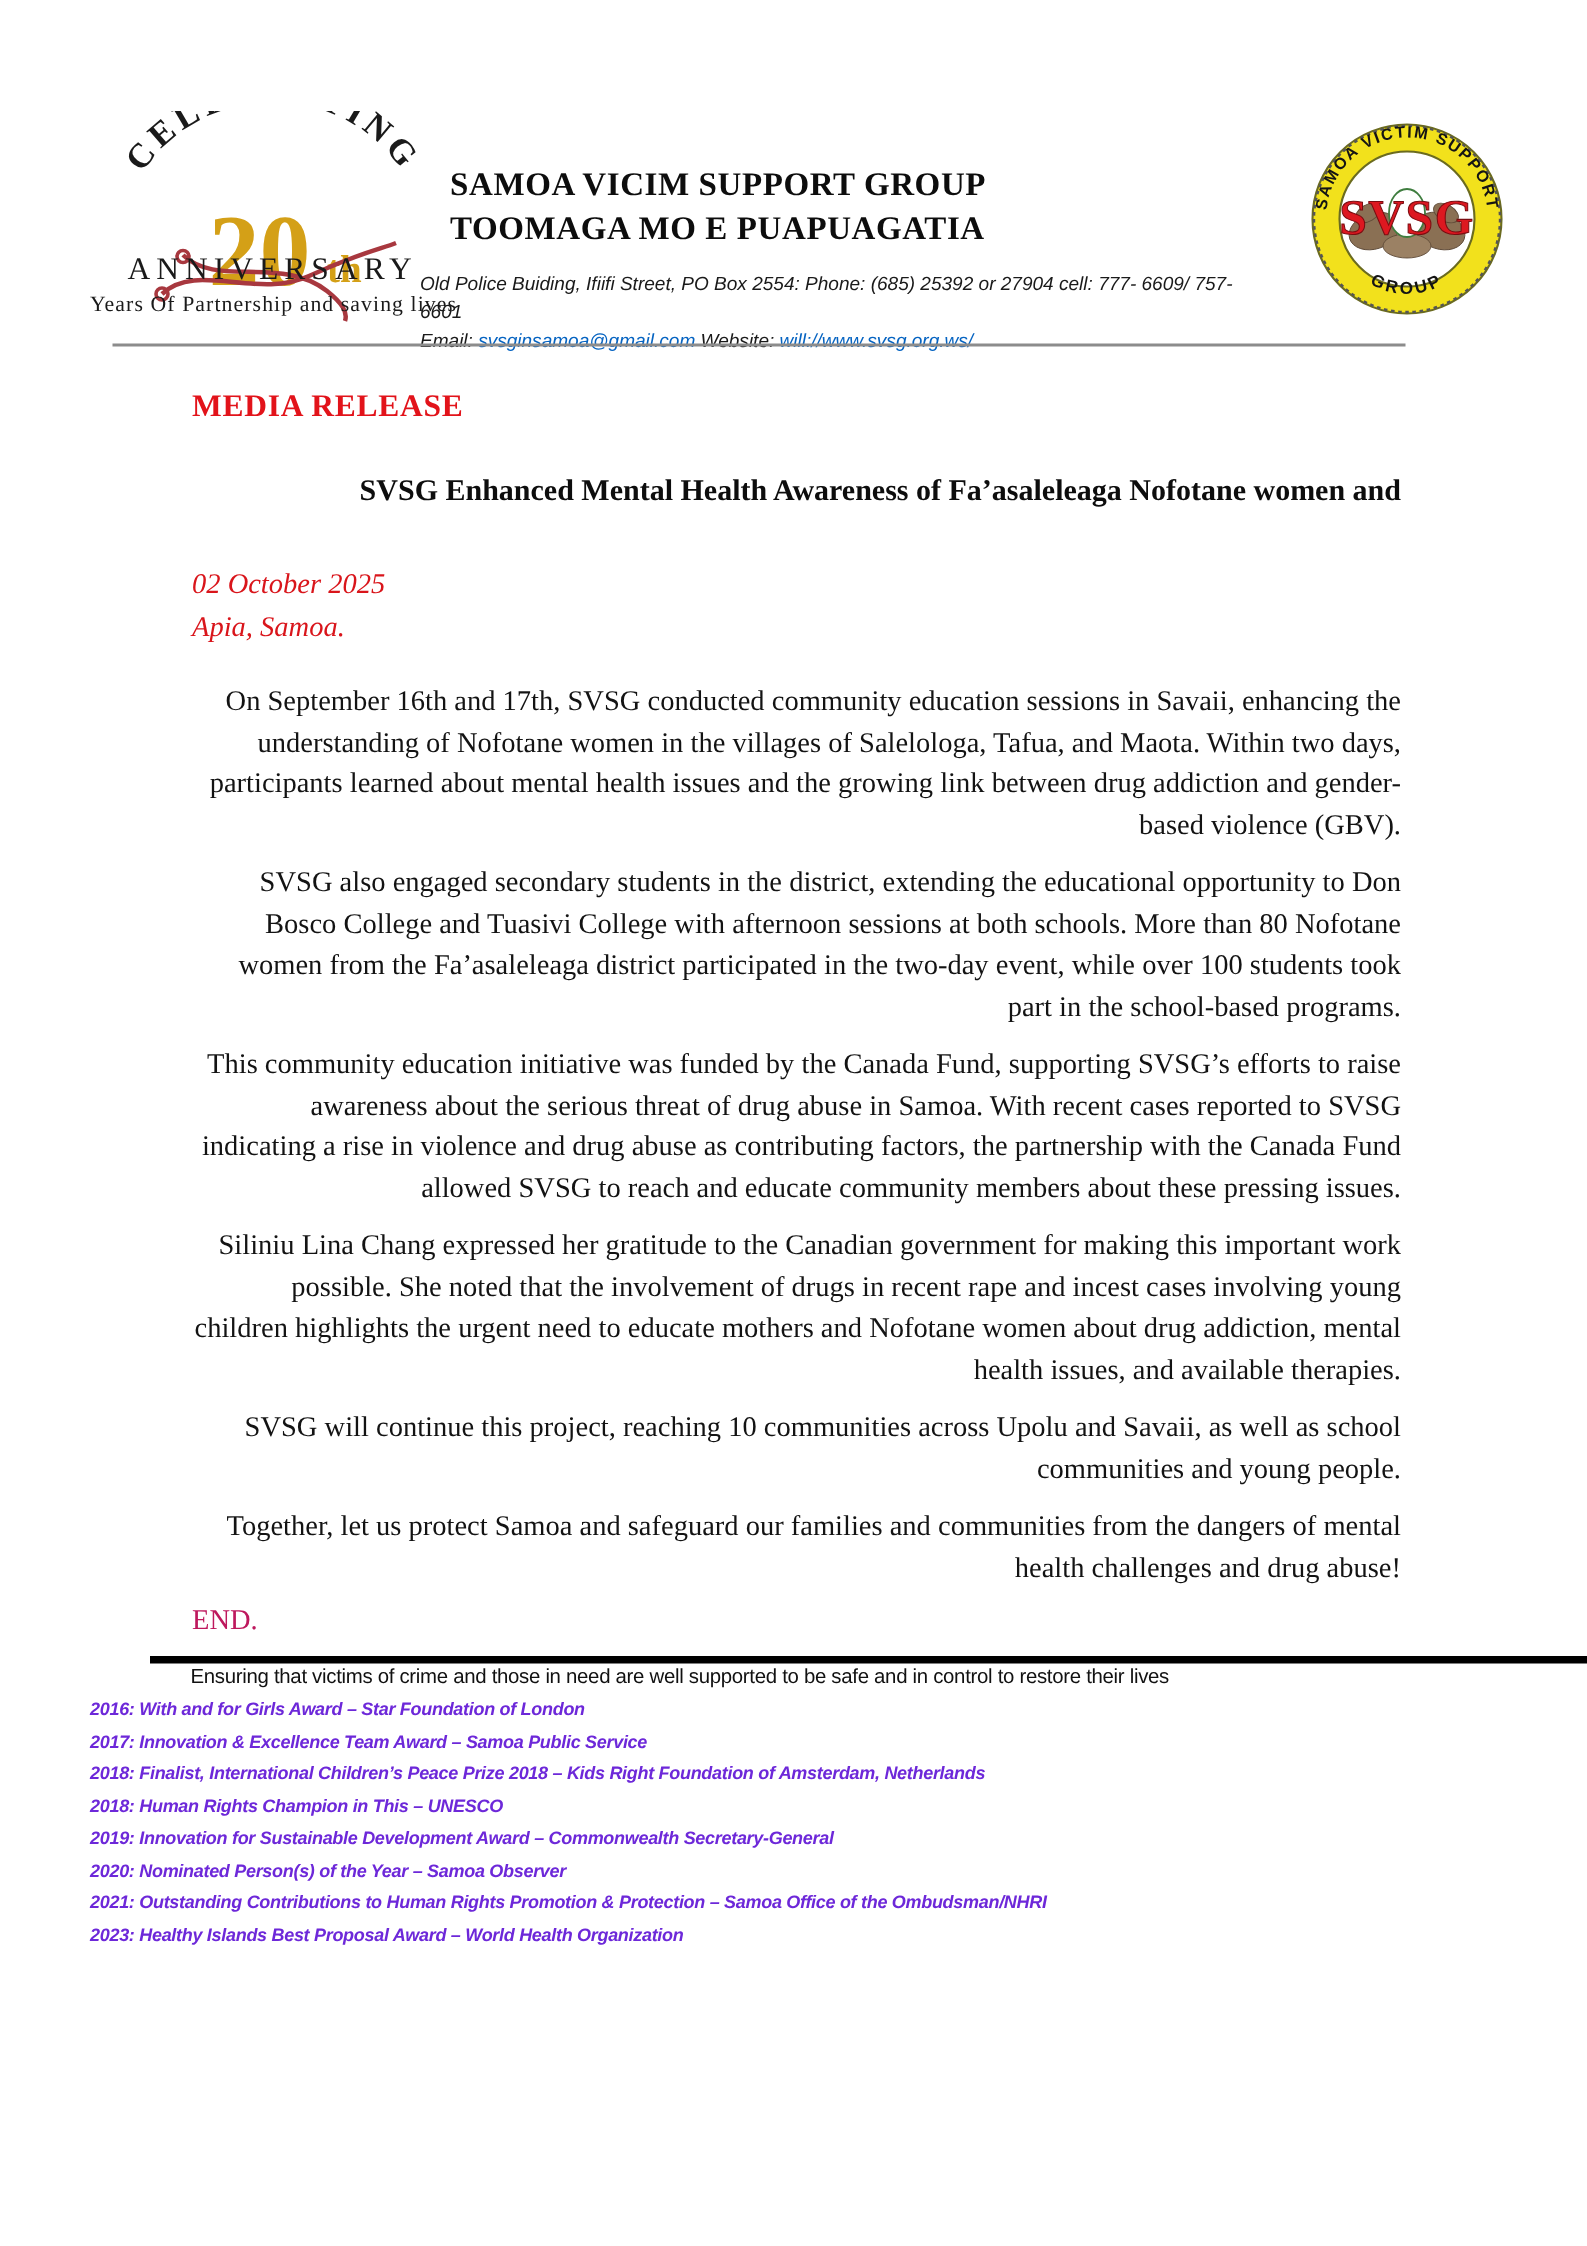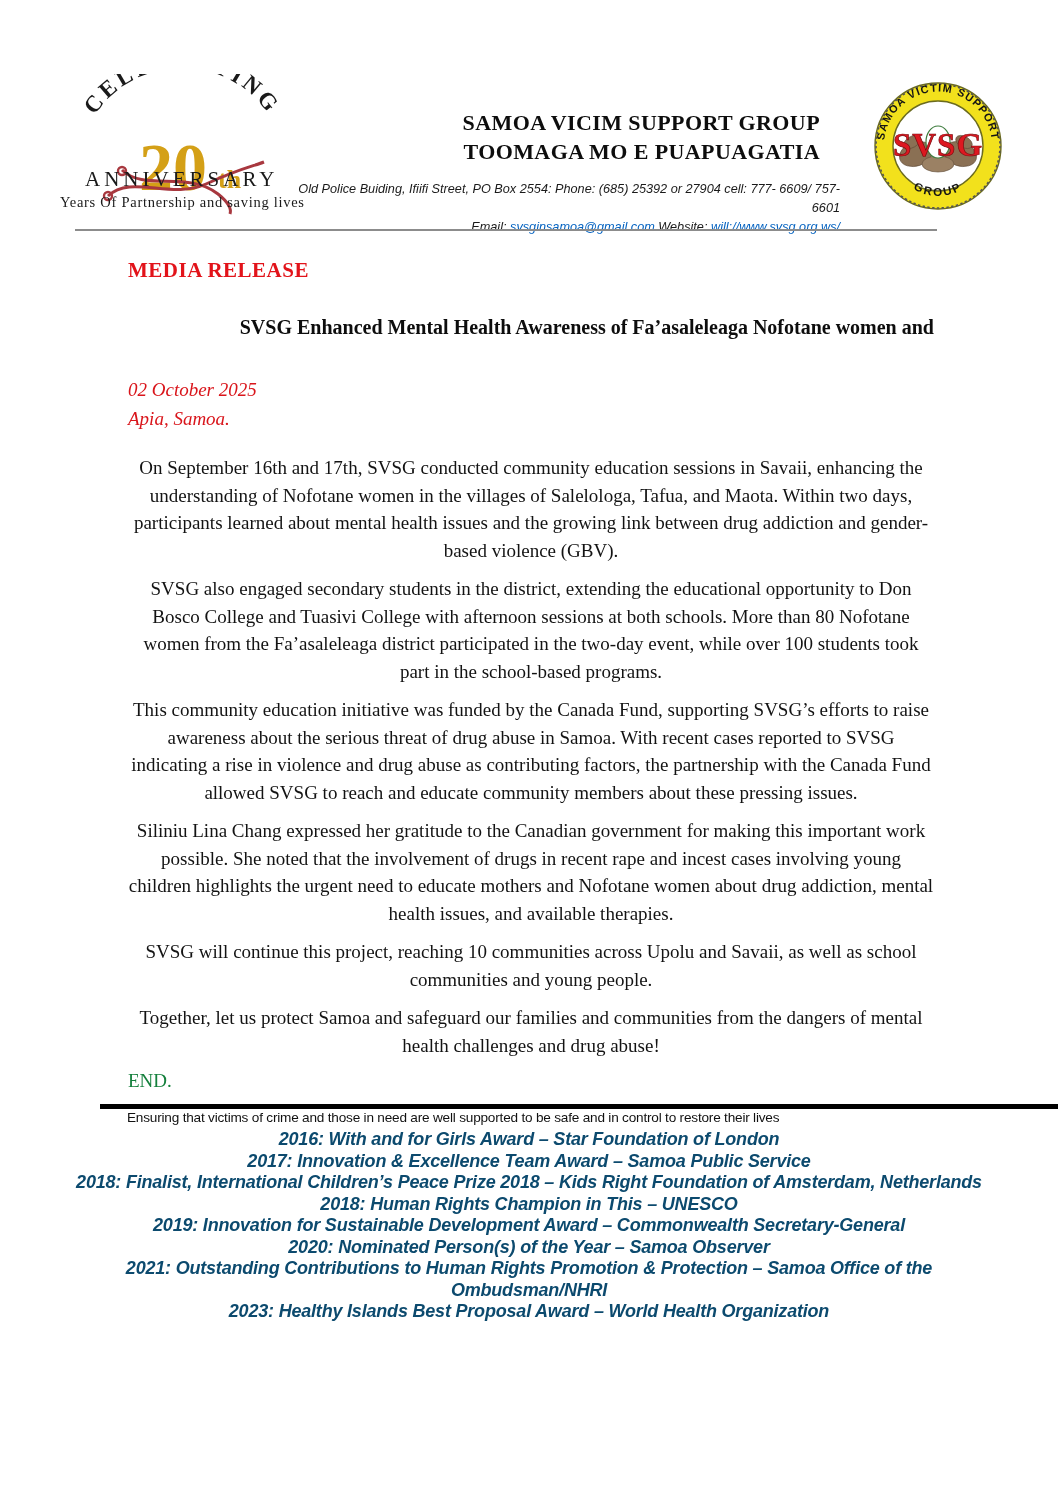"SAMOA VICIM SUPPORT GROUP" .org-block { text-align: right -> left }
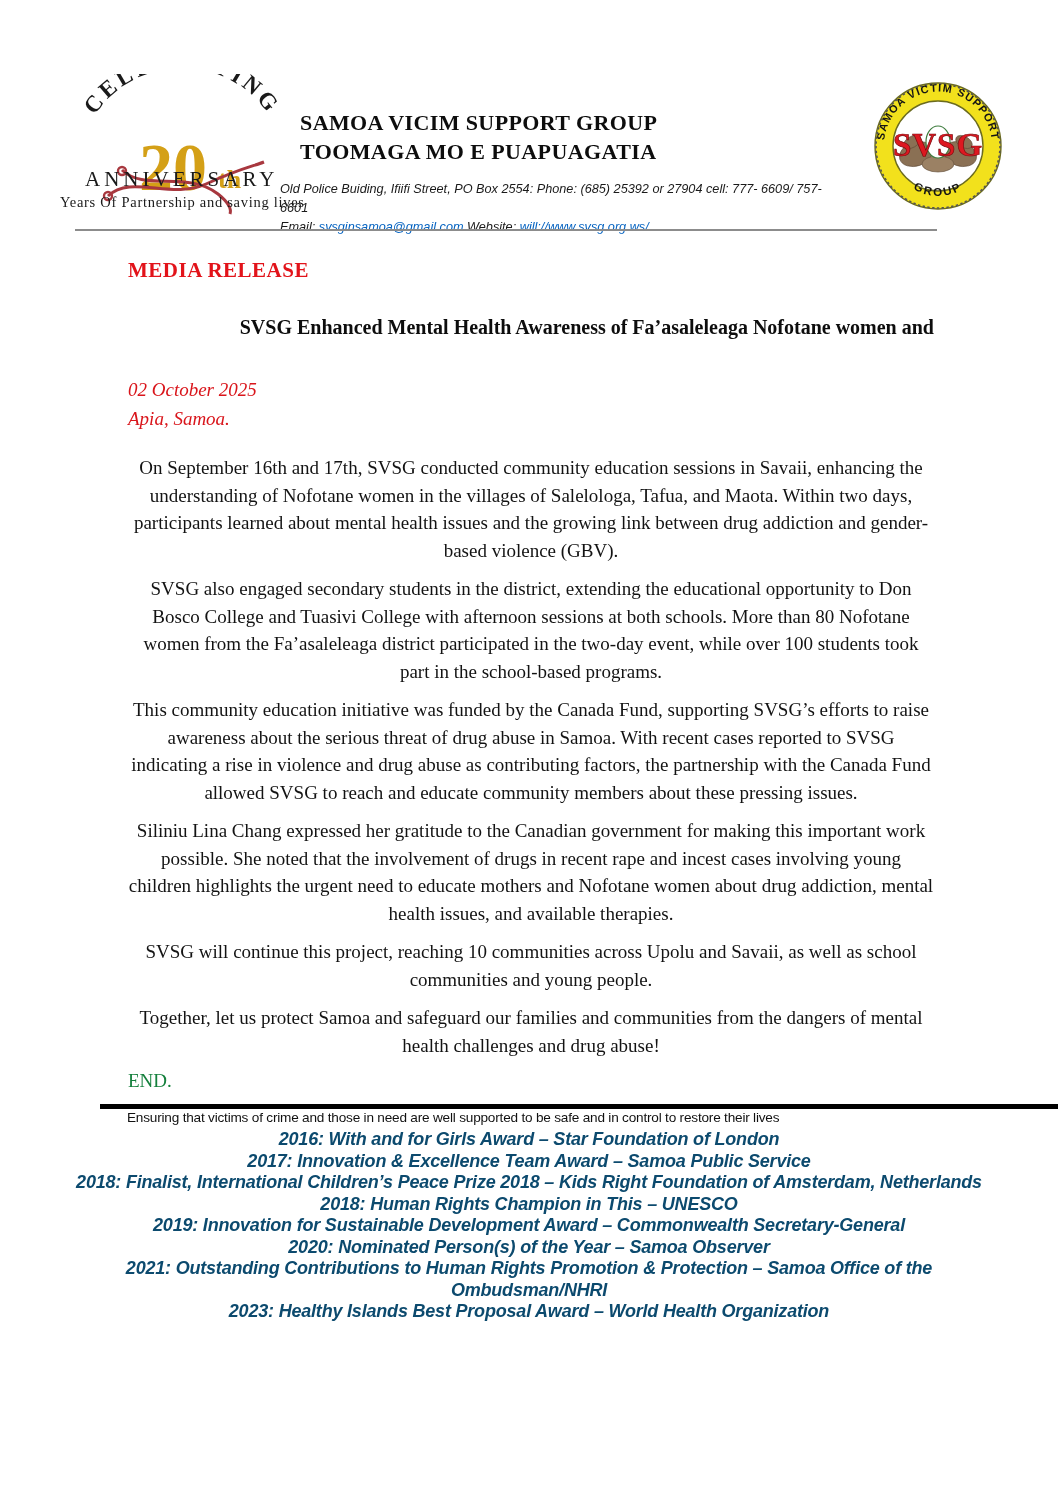"On September 16th and 17th," .paras p { text-align: center -> right }
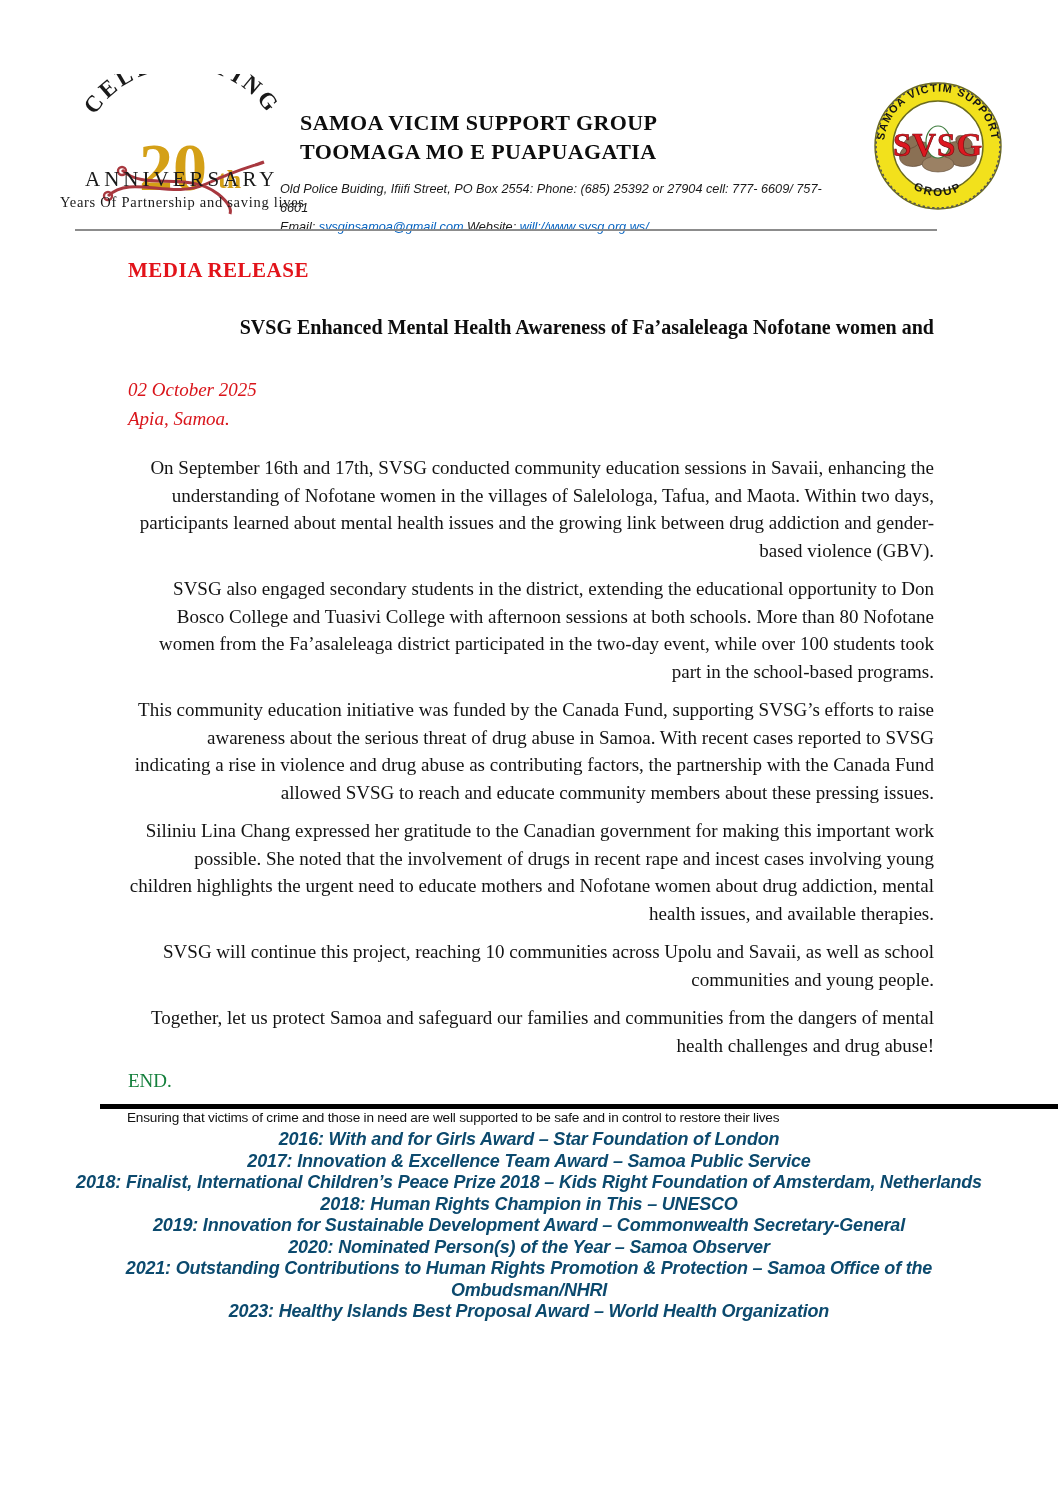"END." .end-label { color: #15803d -> #be185d }
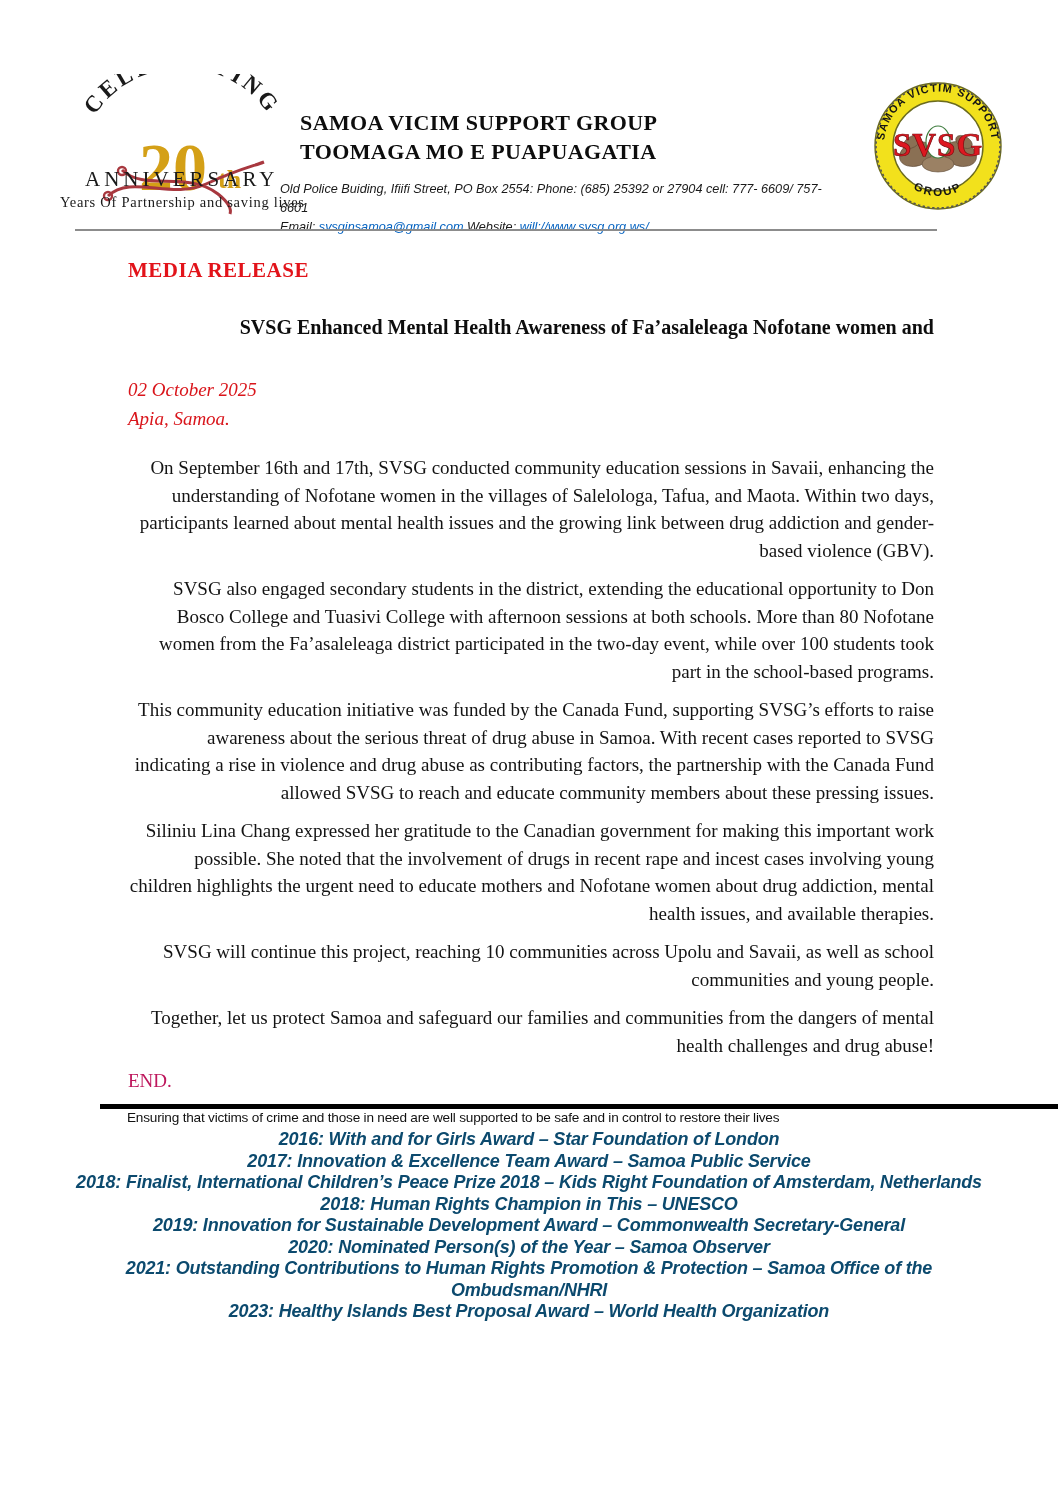"2016: With and for Girls" .awards { color: #0c4a6e -> #6d28d9; font-size: 18px -> 12px; text-align: center -> none }
